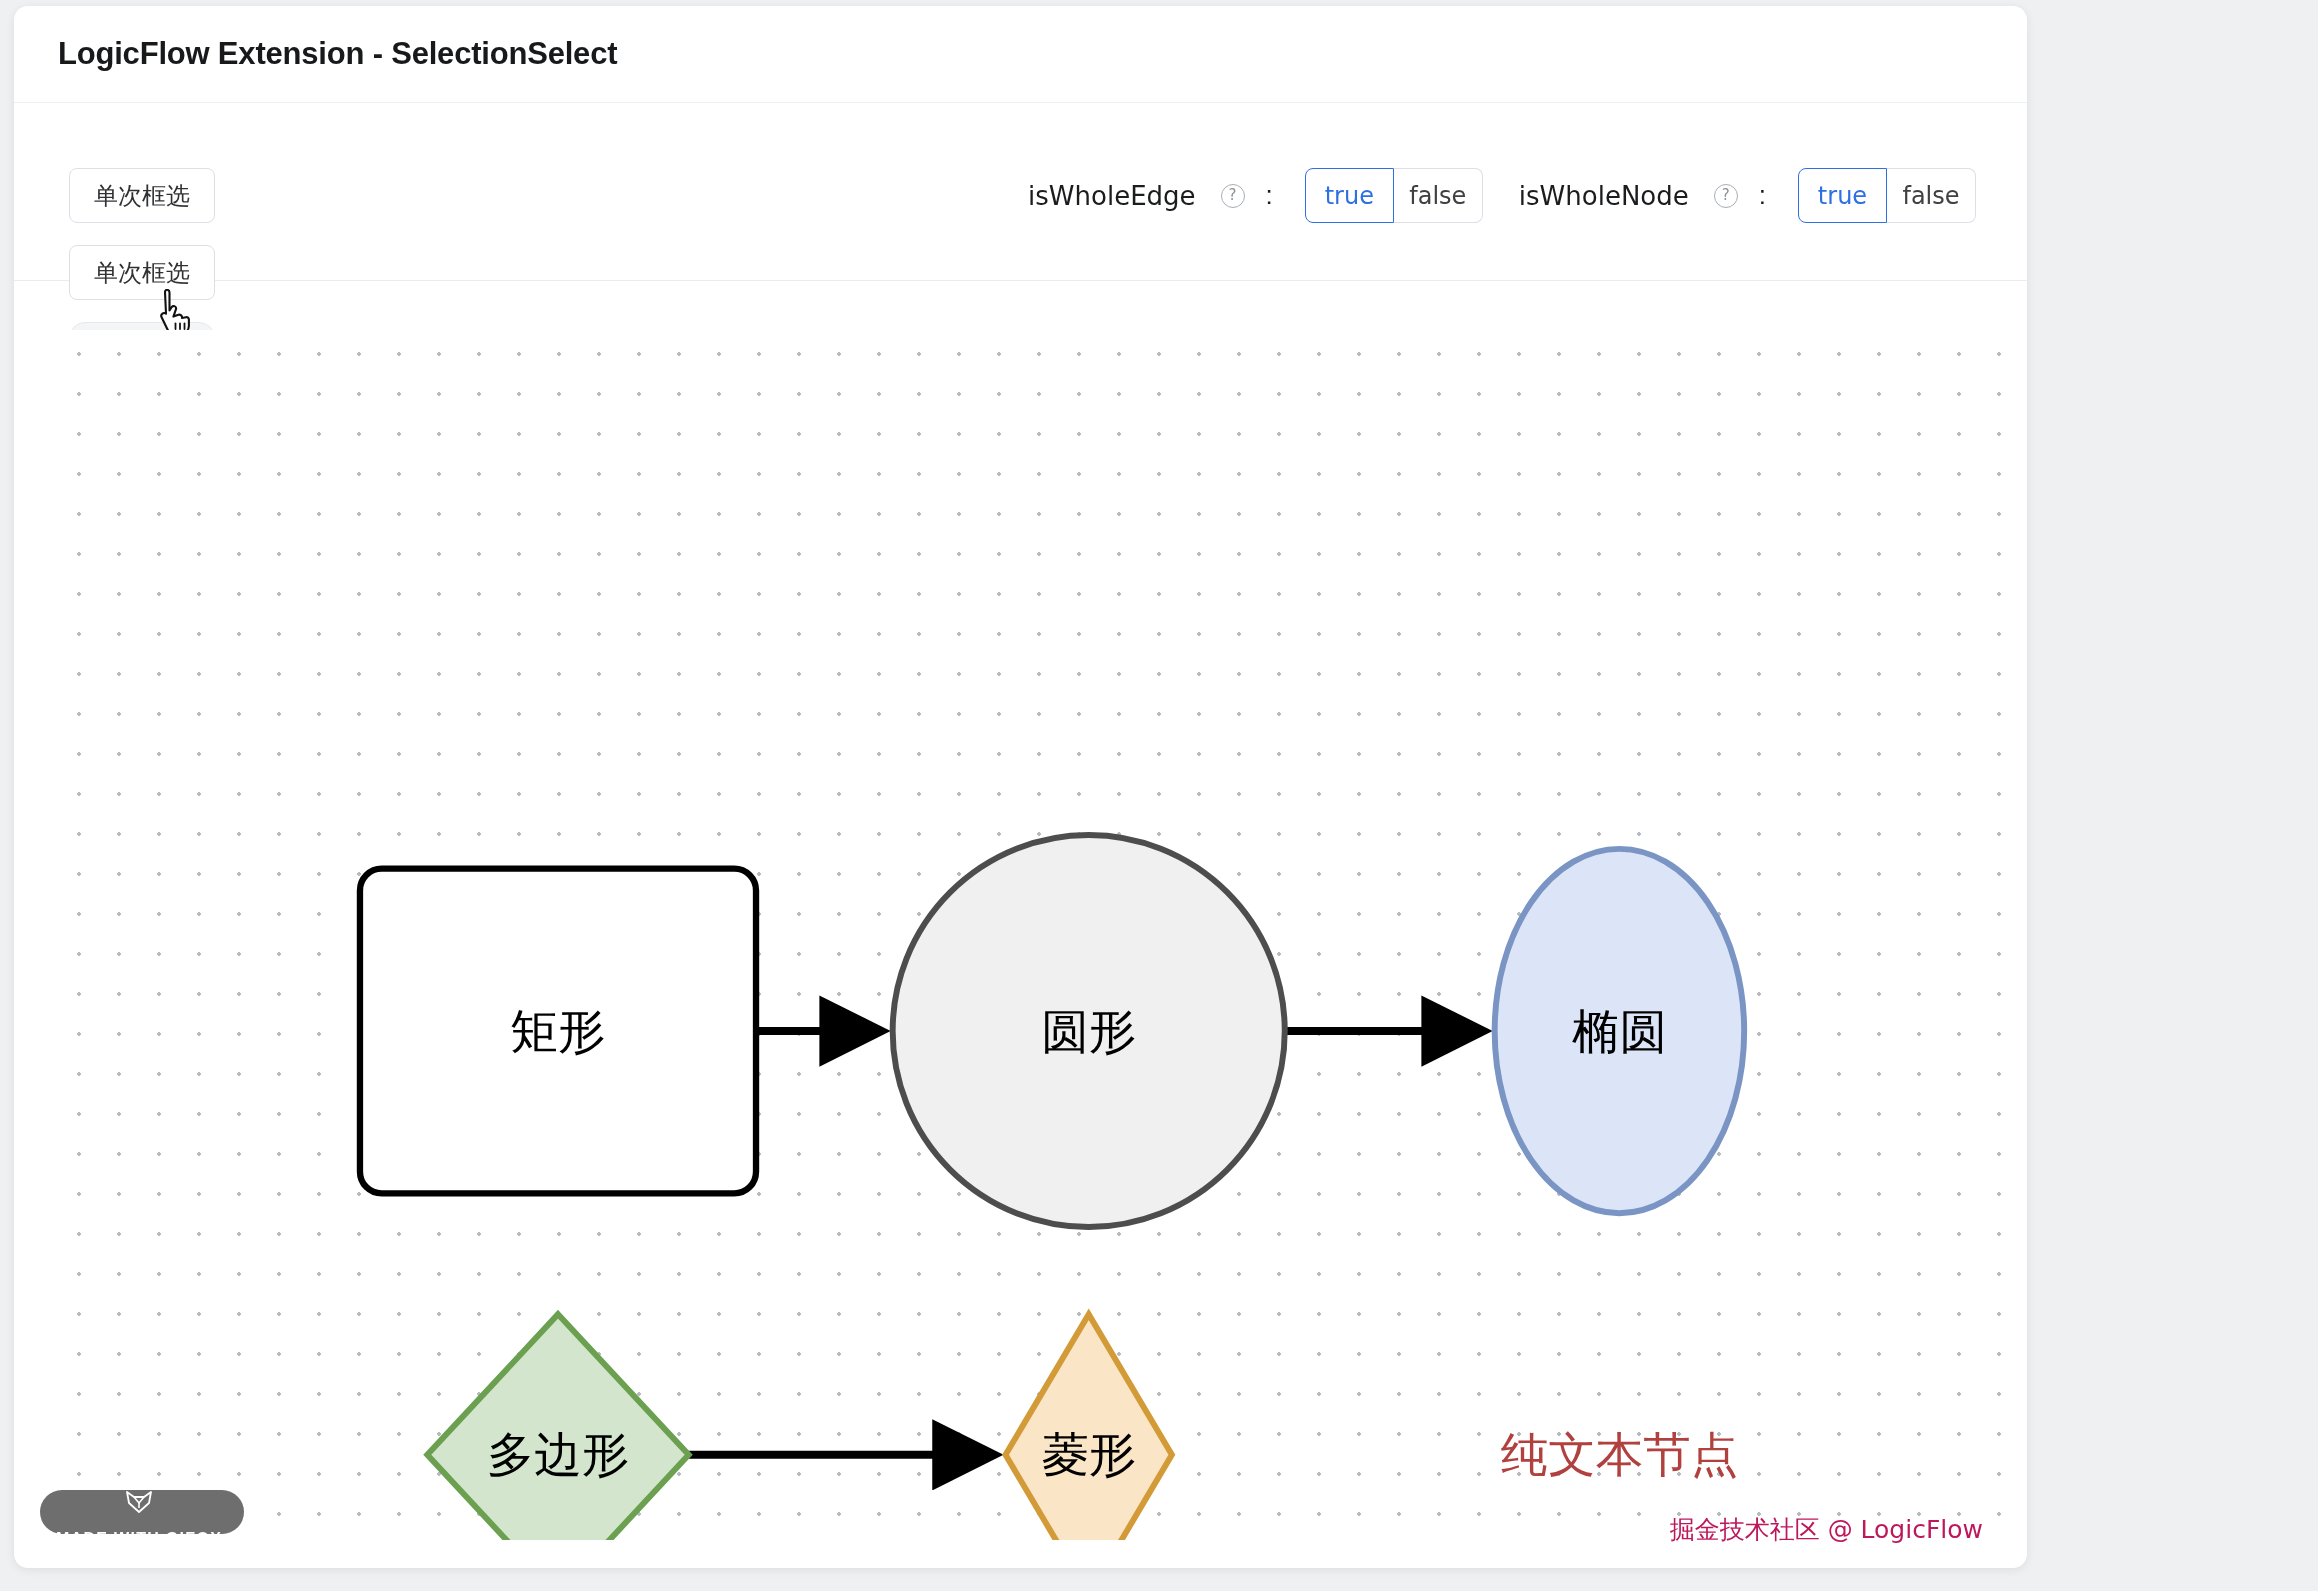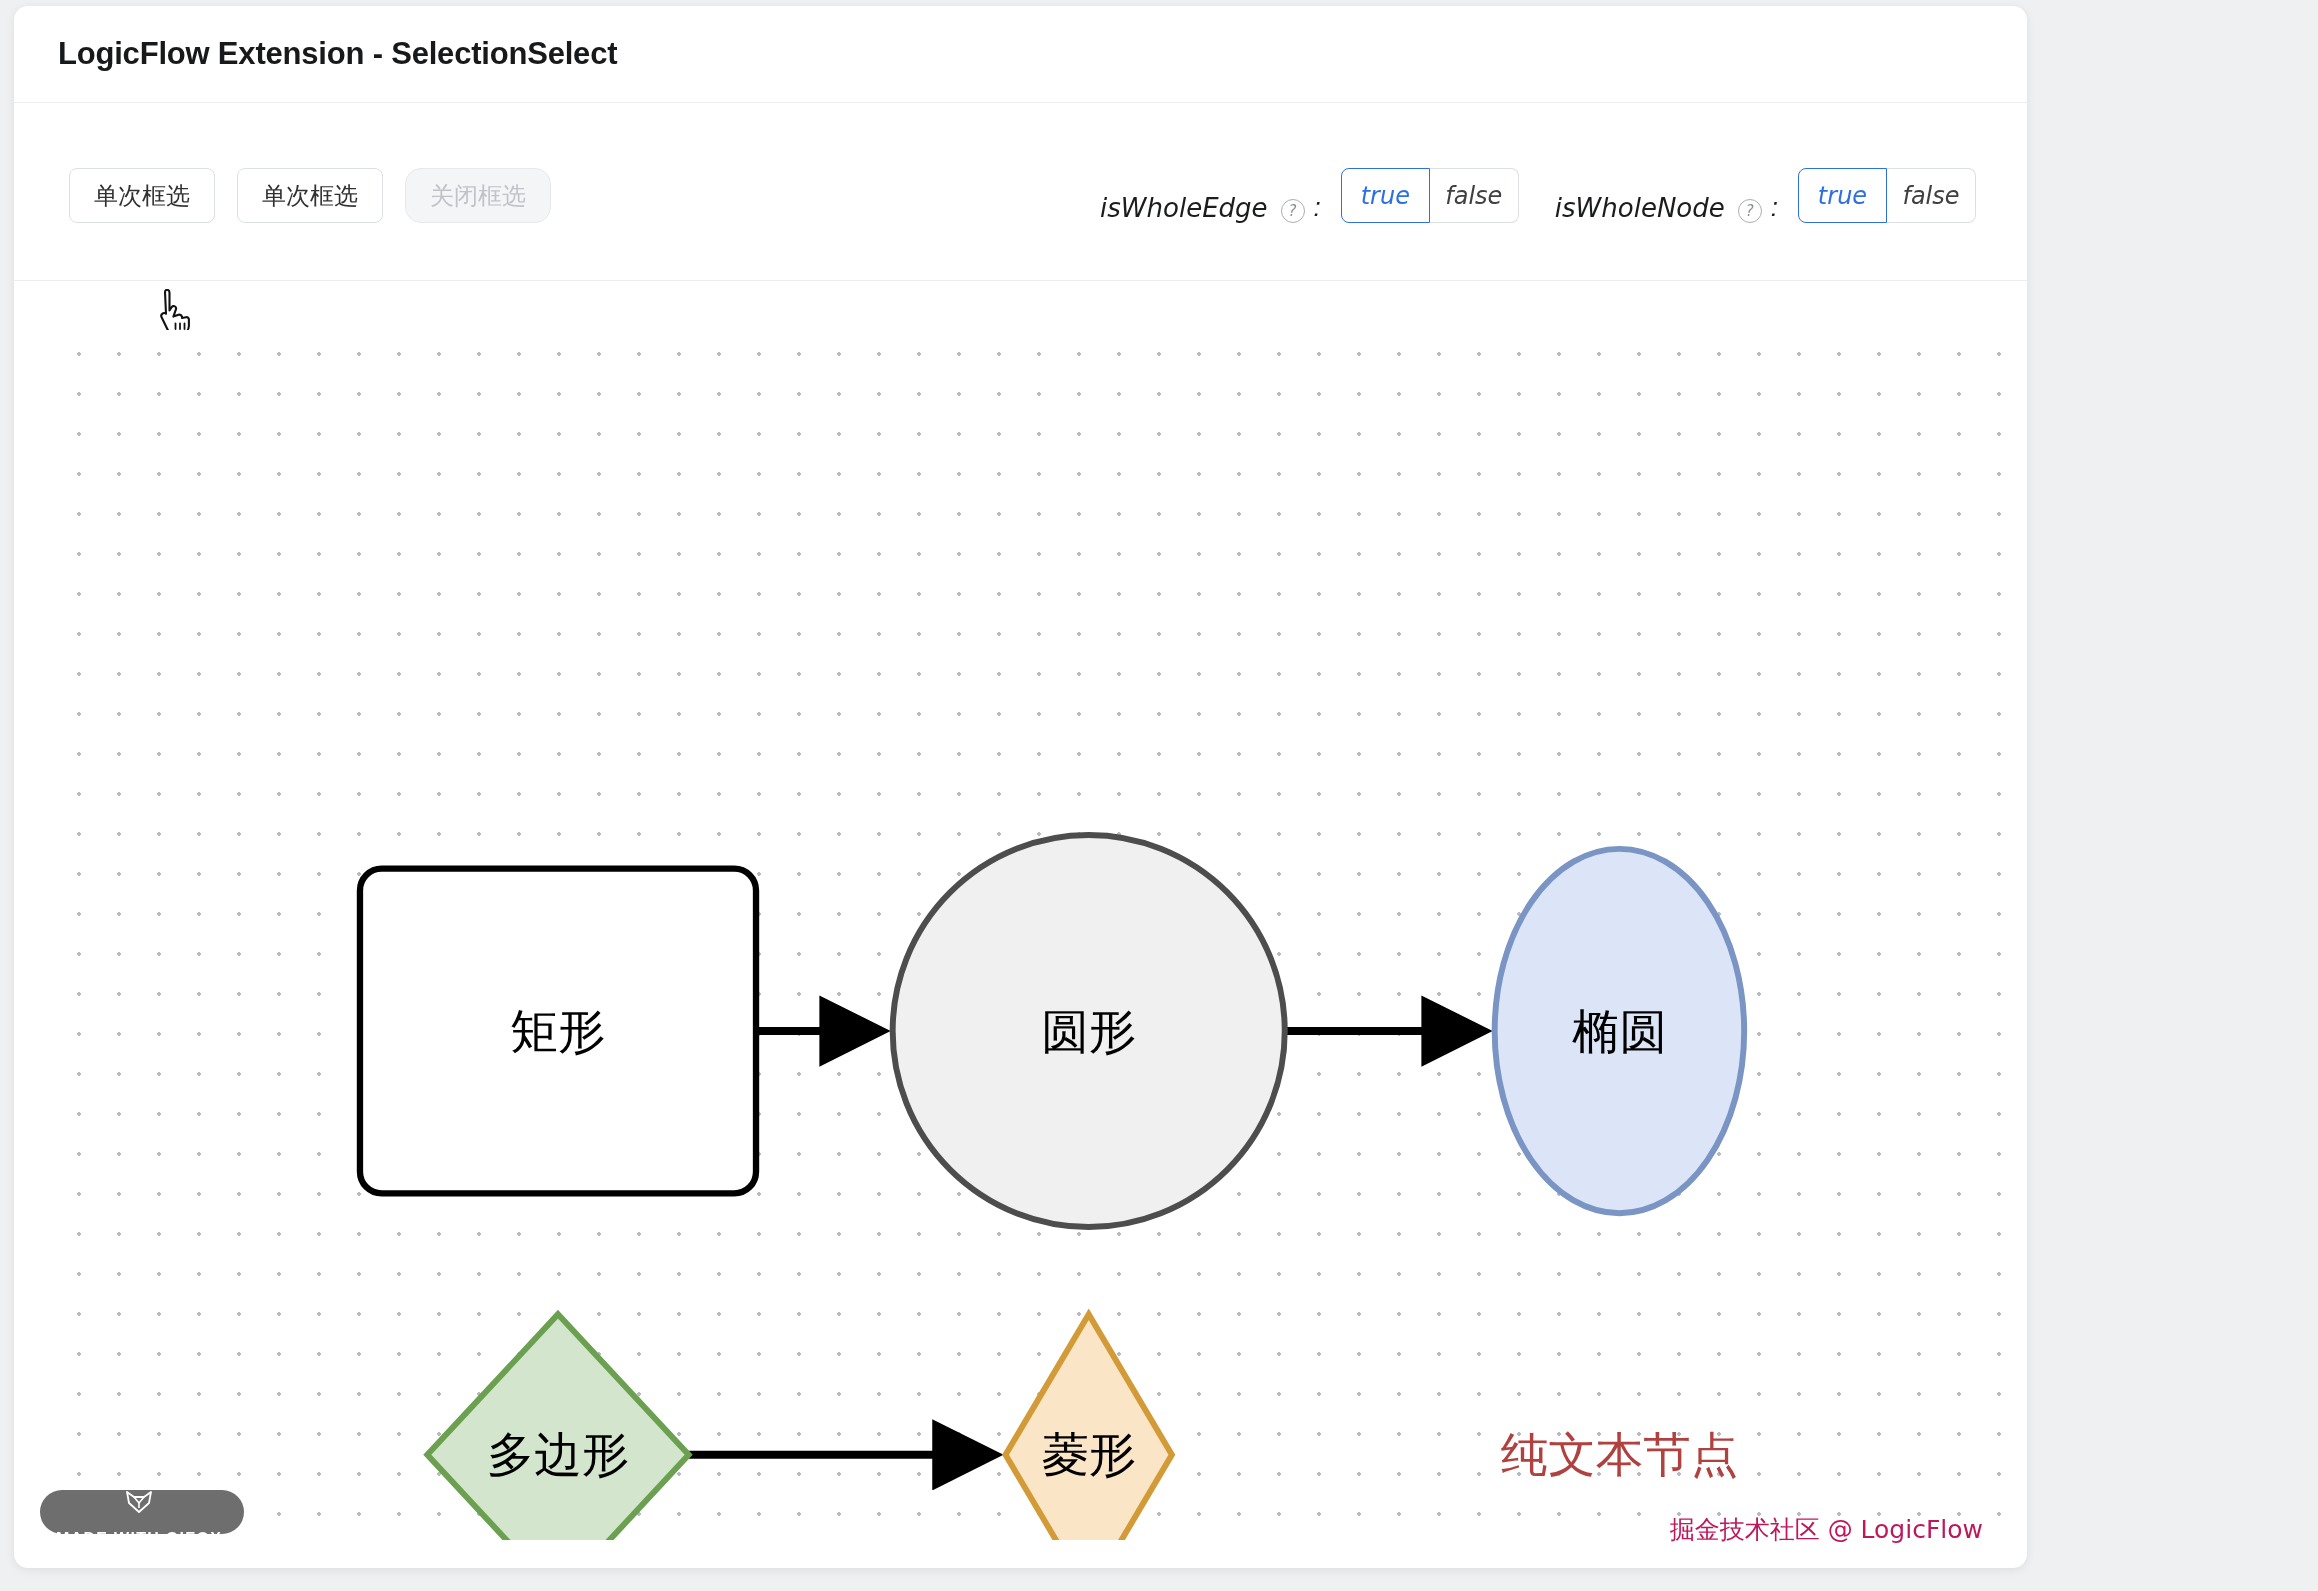"单次框选" .btn-group { flex-direction: none -> column }
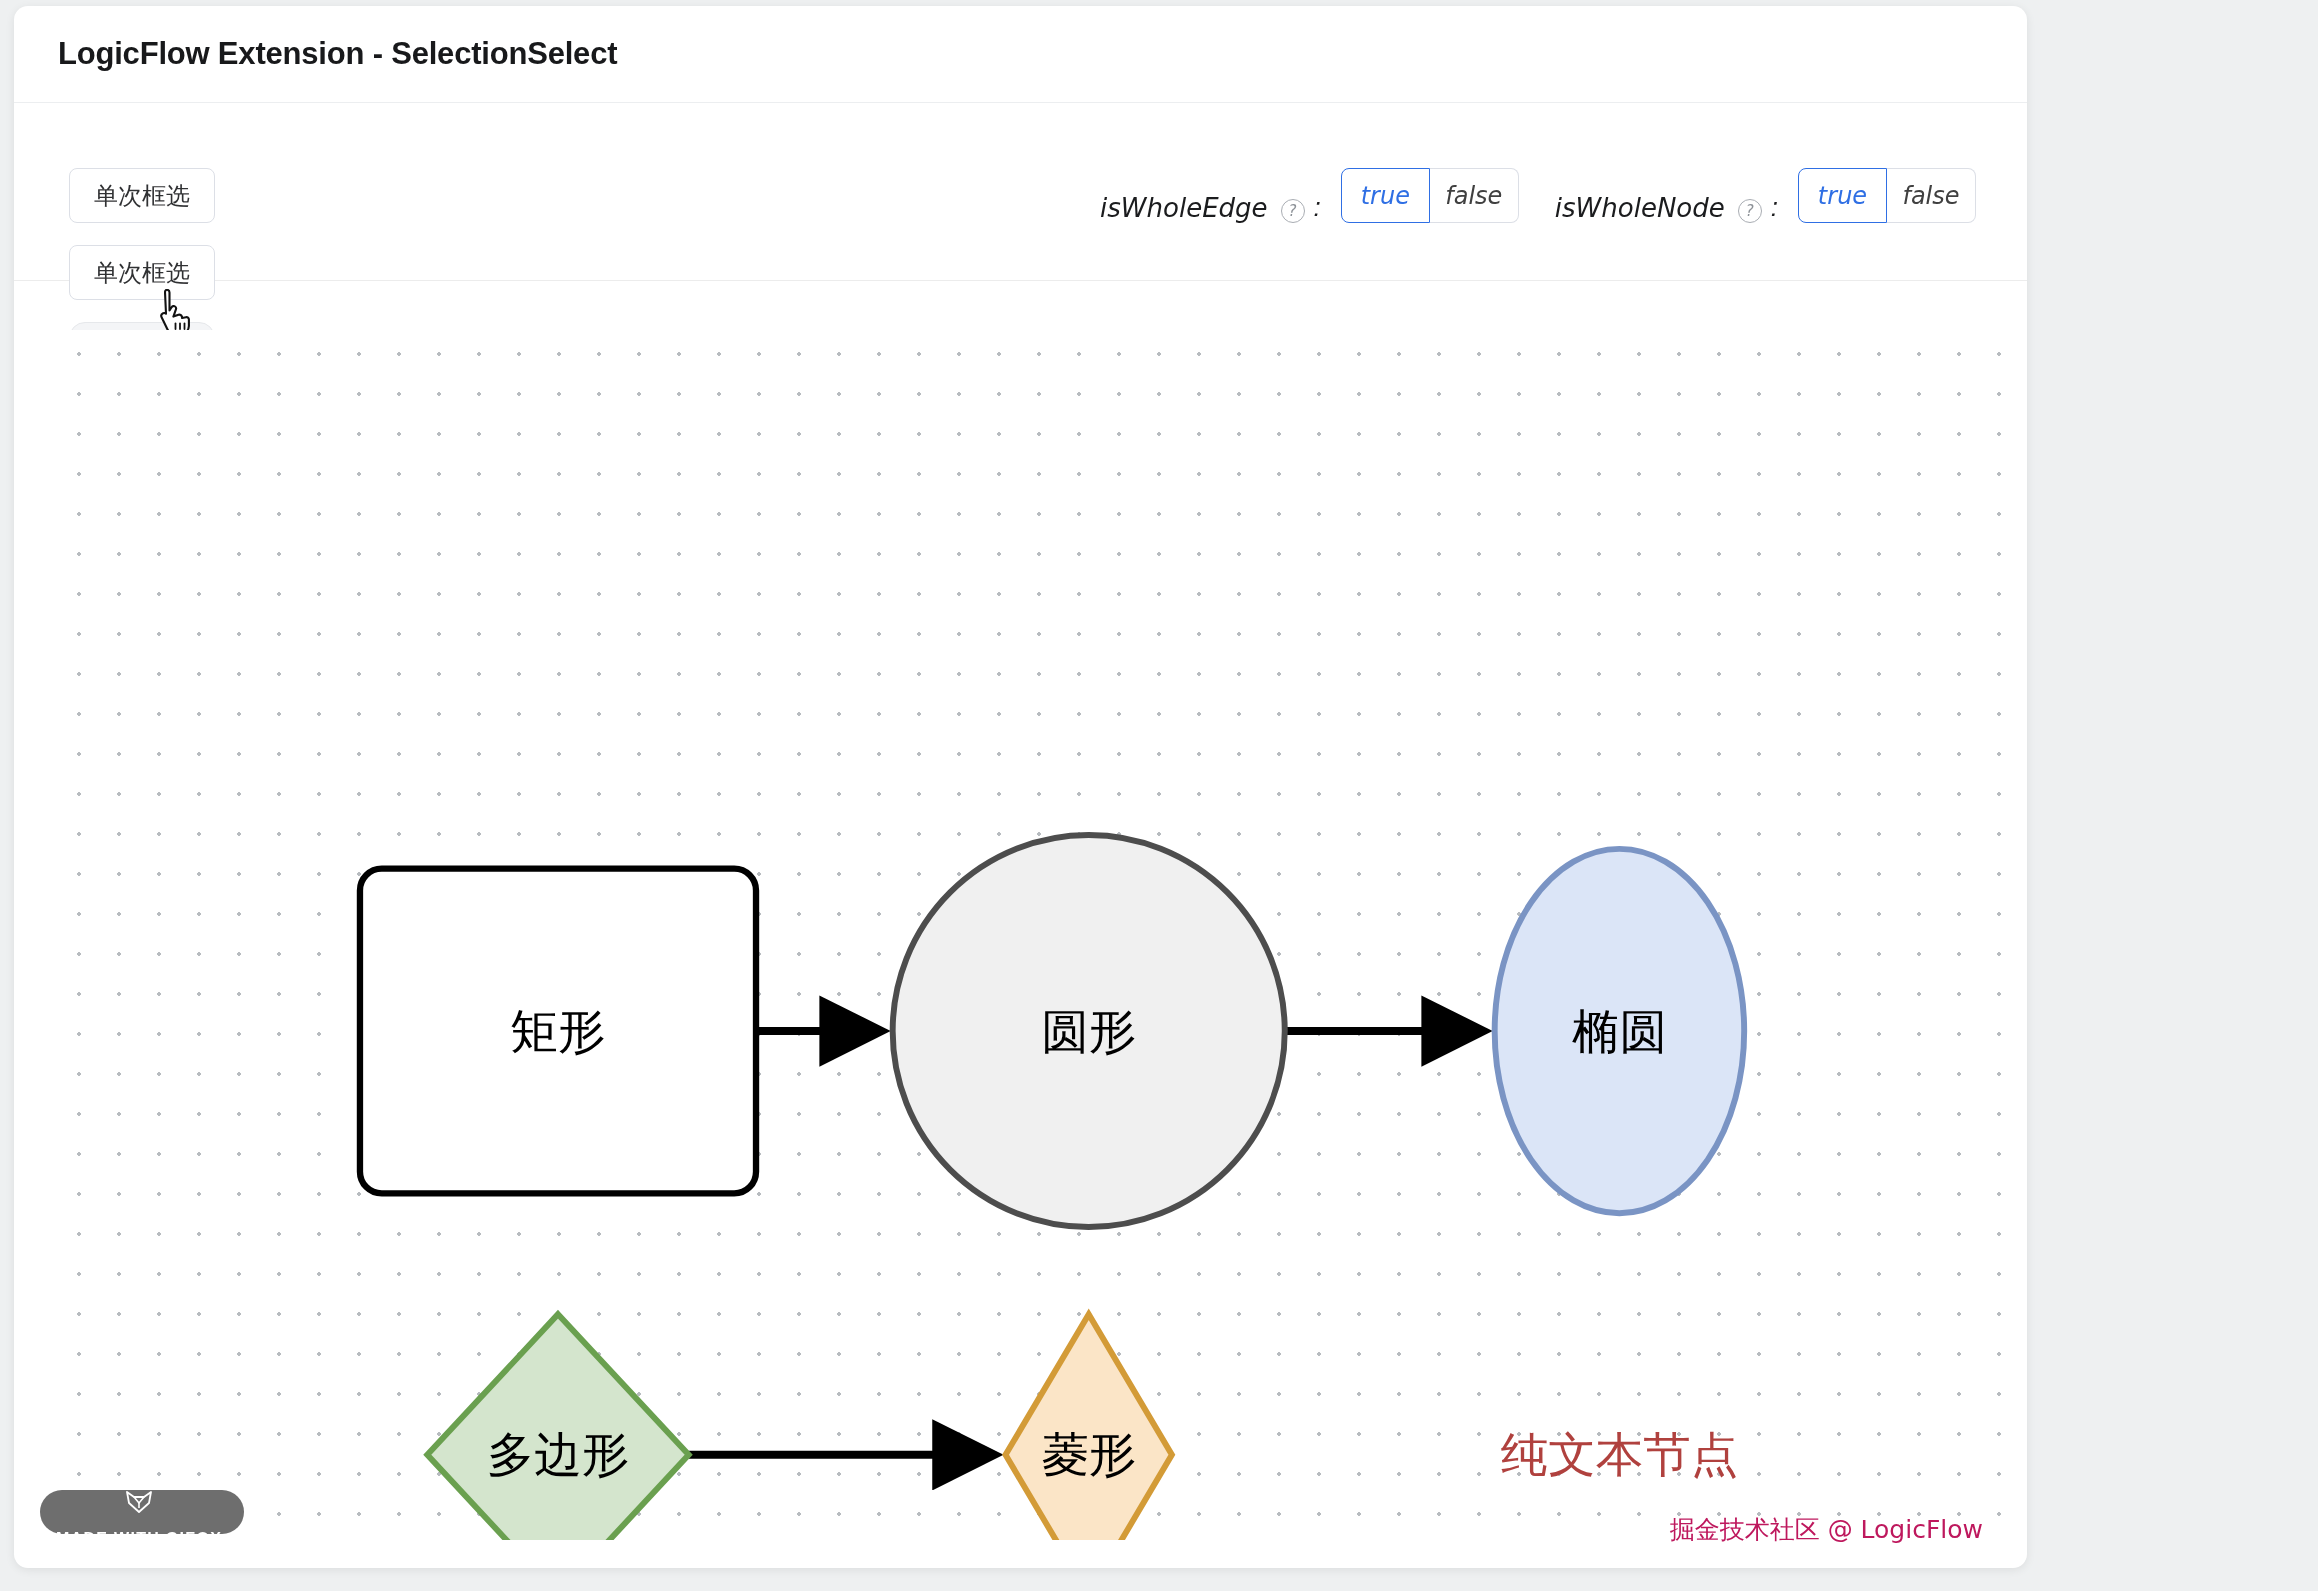"isWholeEdge" .toggle-block { align-items: flex-end -> center; font-style: italic -> none; gap: 4px -> 16px }
